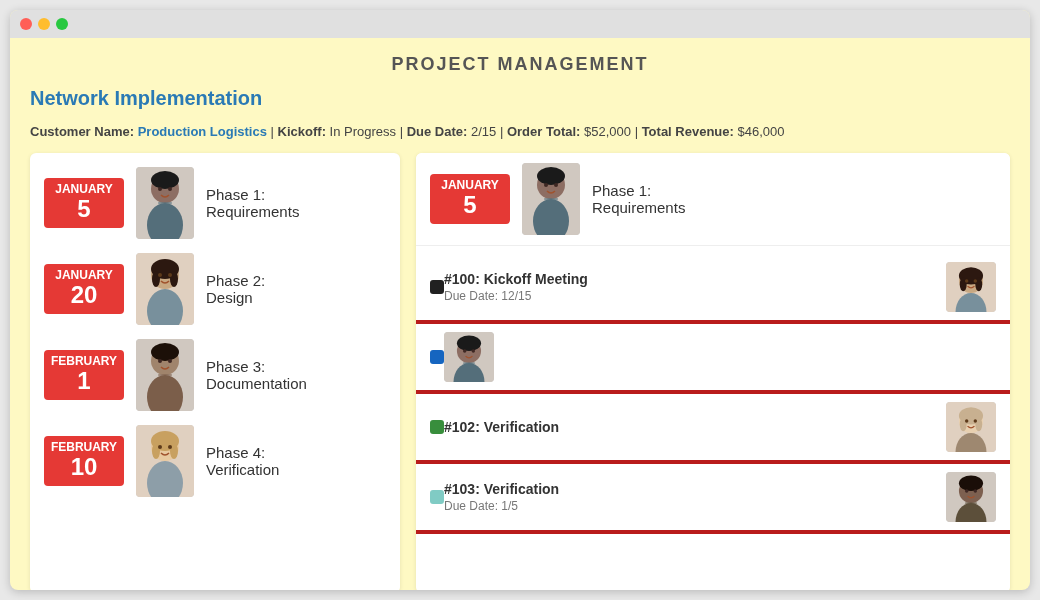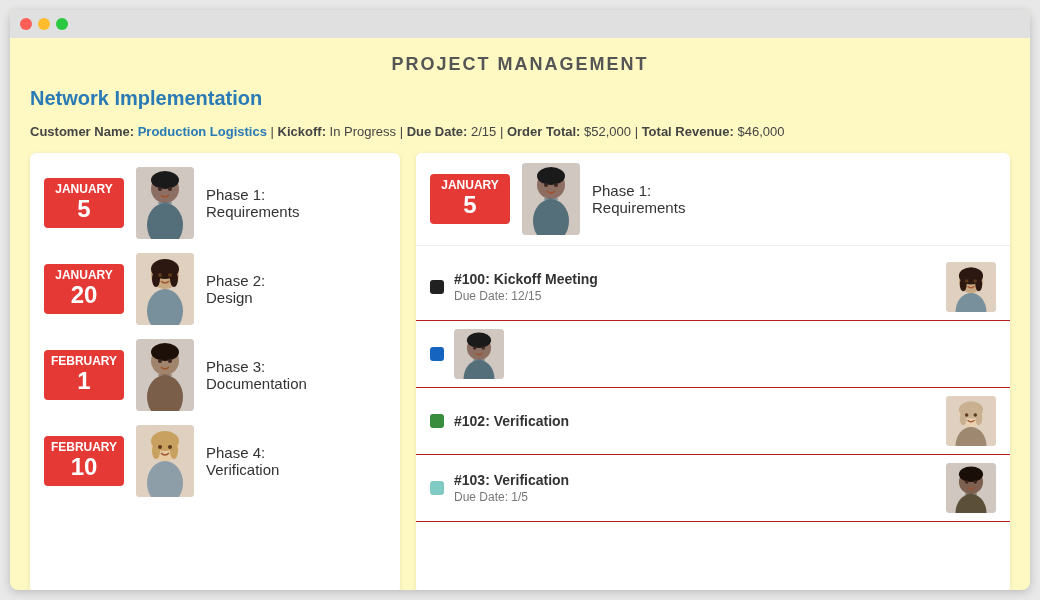"#100: Kickoff Meeting" .task-item { border-bottom: 1px solid #b91c1c -> 4px solid #b91c1c; gap: 10px -> none }
